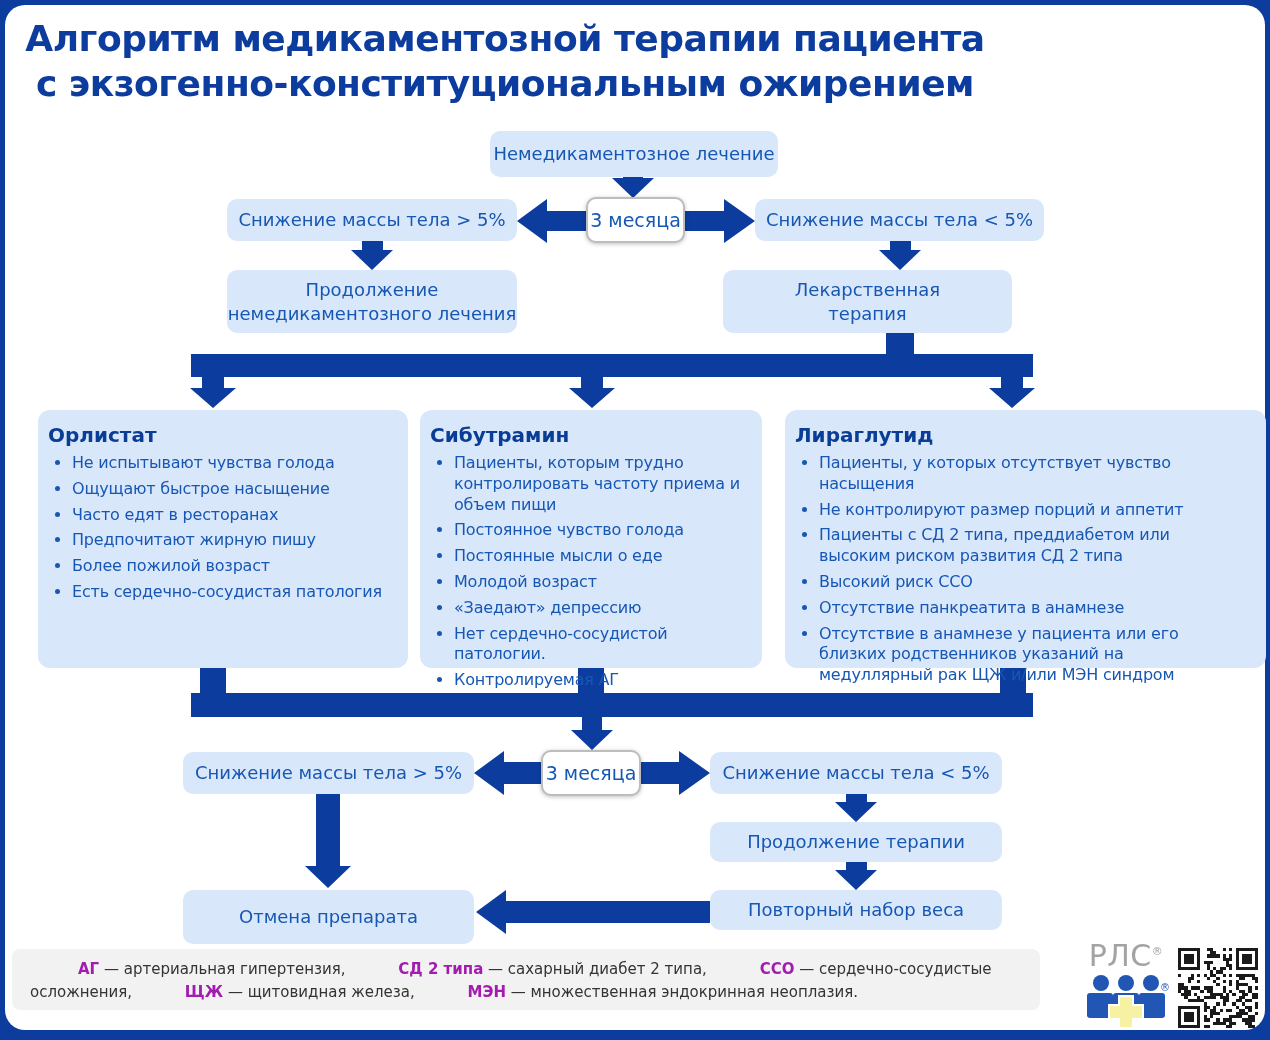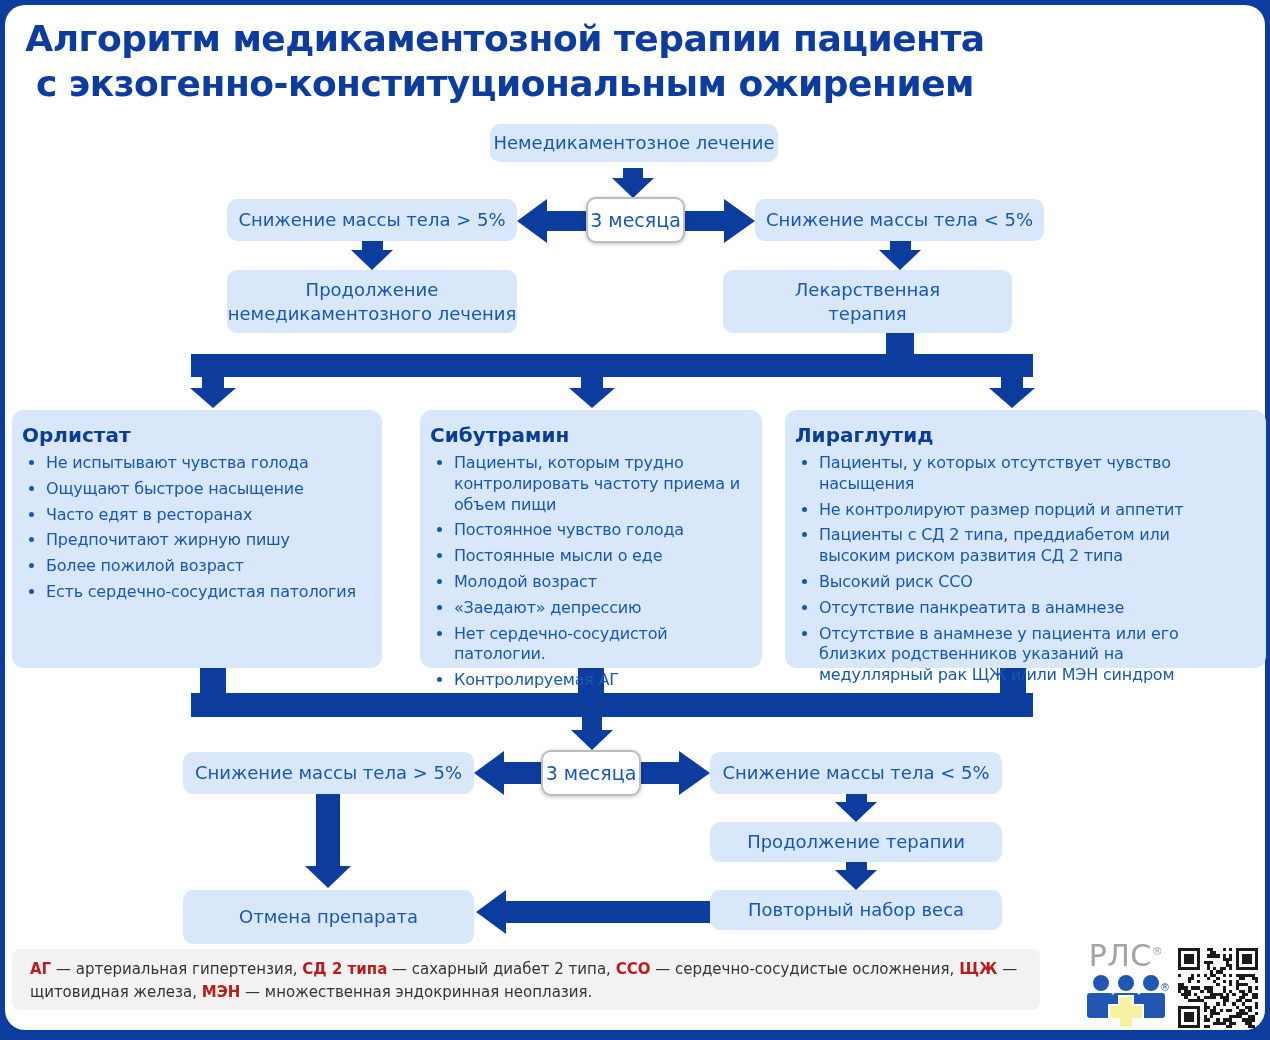"Немедикаментозное лечение" div.box { height: 38px -> 46px; top: 124px -> 131px }
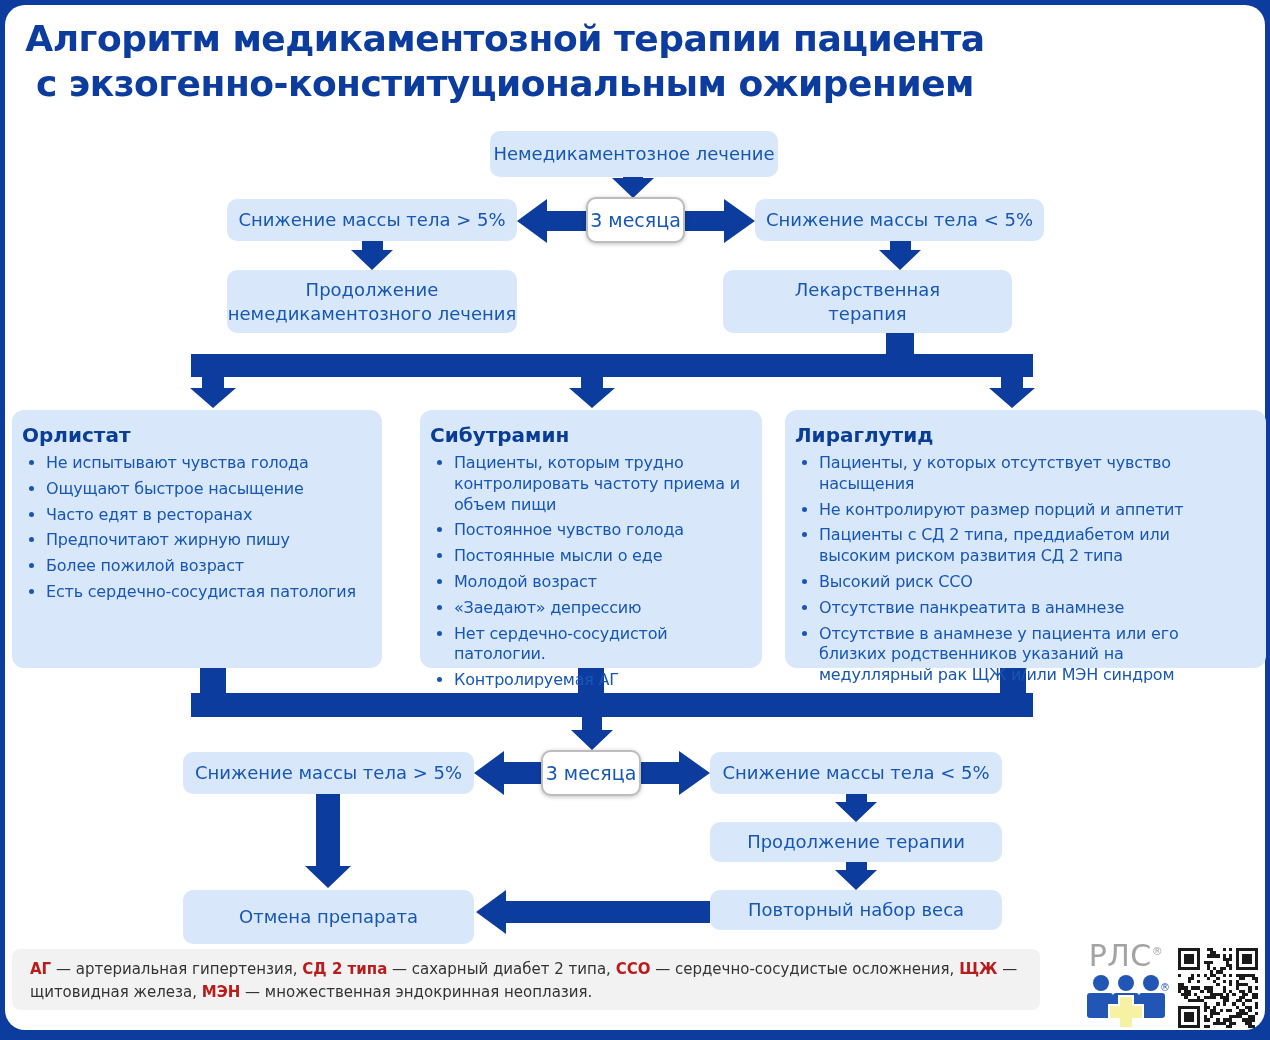"Орлистат" div.drug { left: 12px -> 38px }
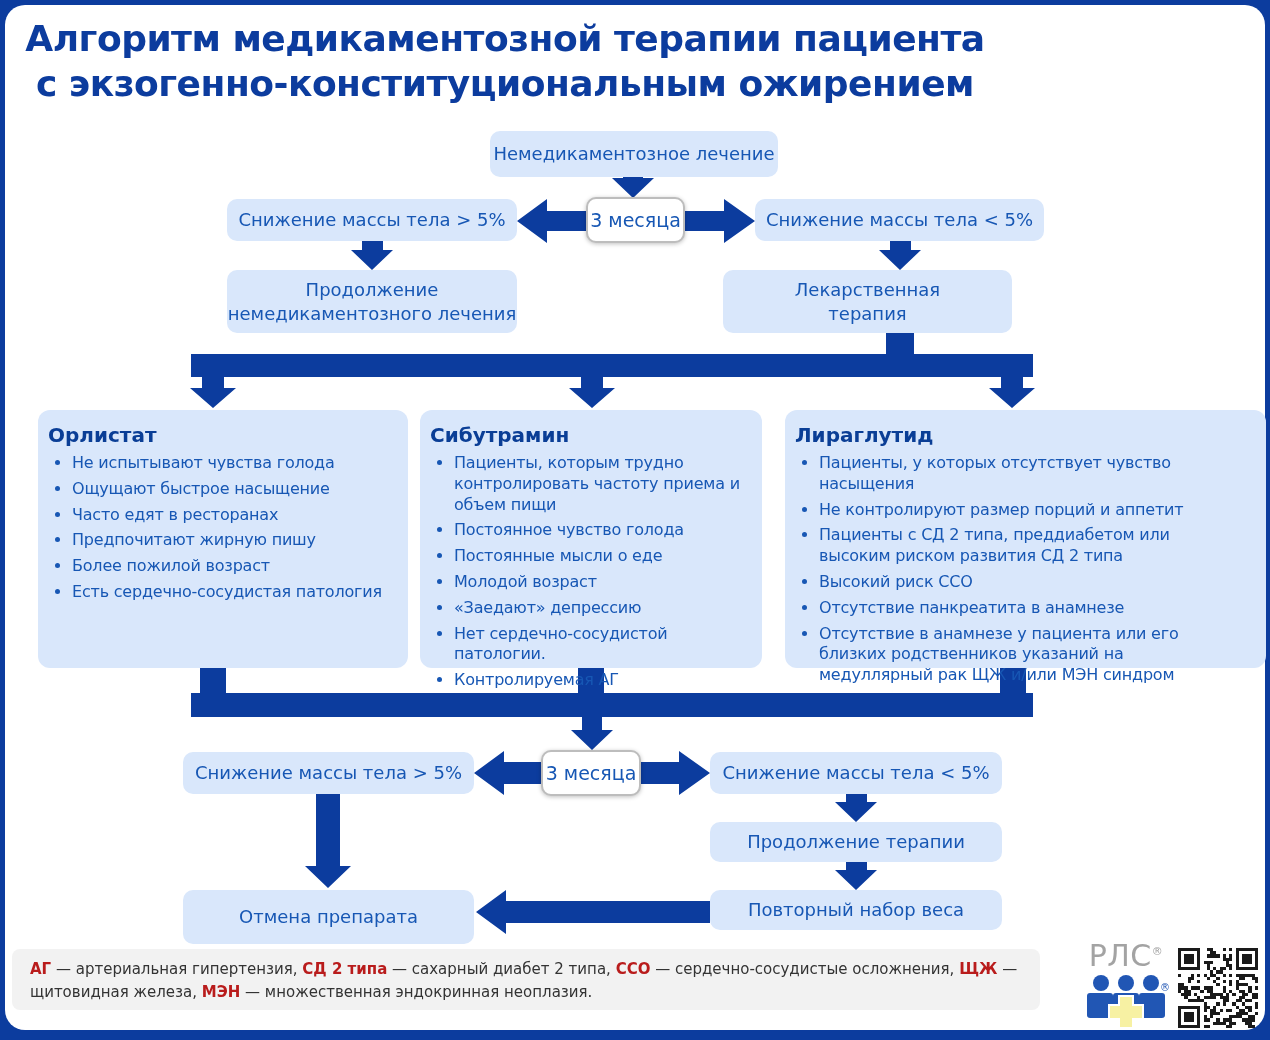"АГ" .footnote b { color: #b91c1c -> #a21caf; margin-left: none -> 48px }
